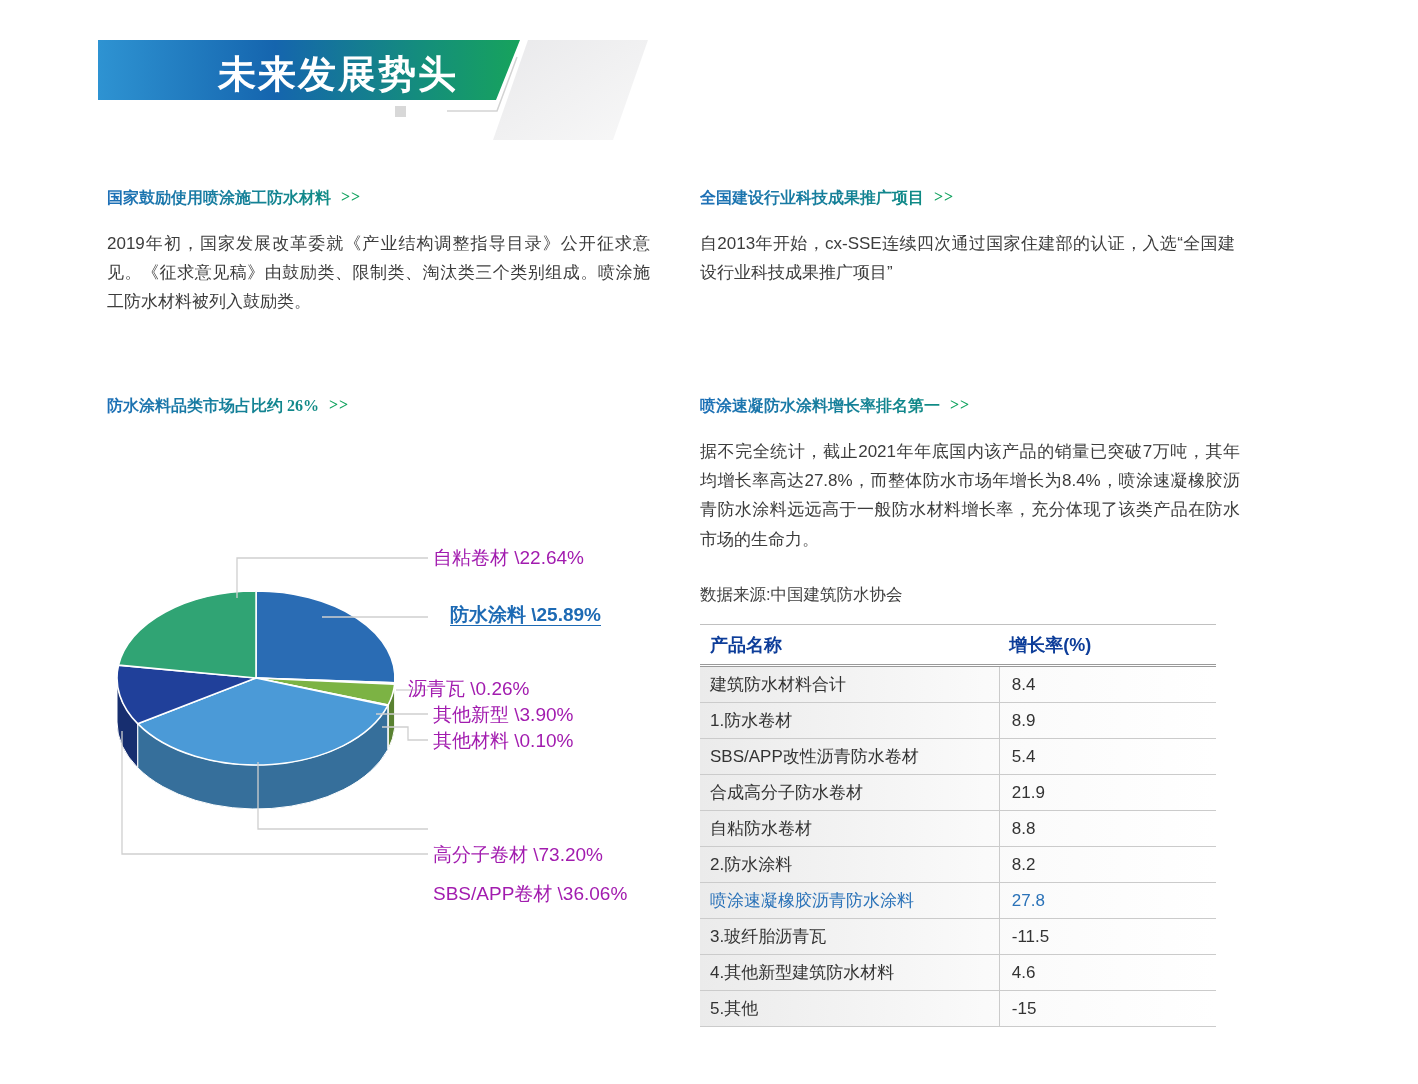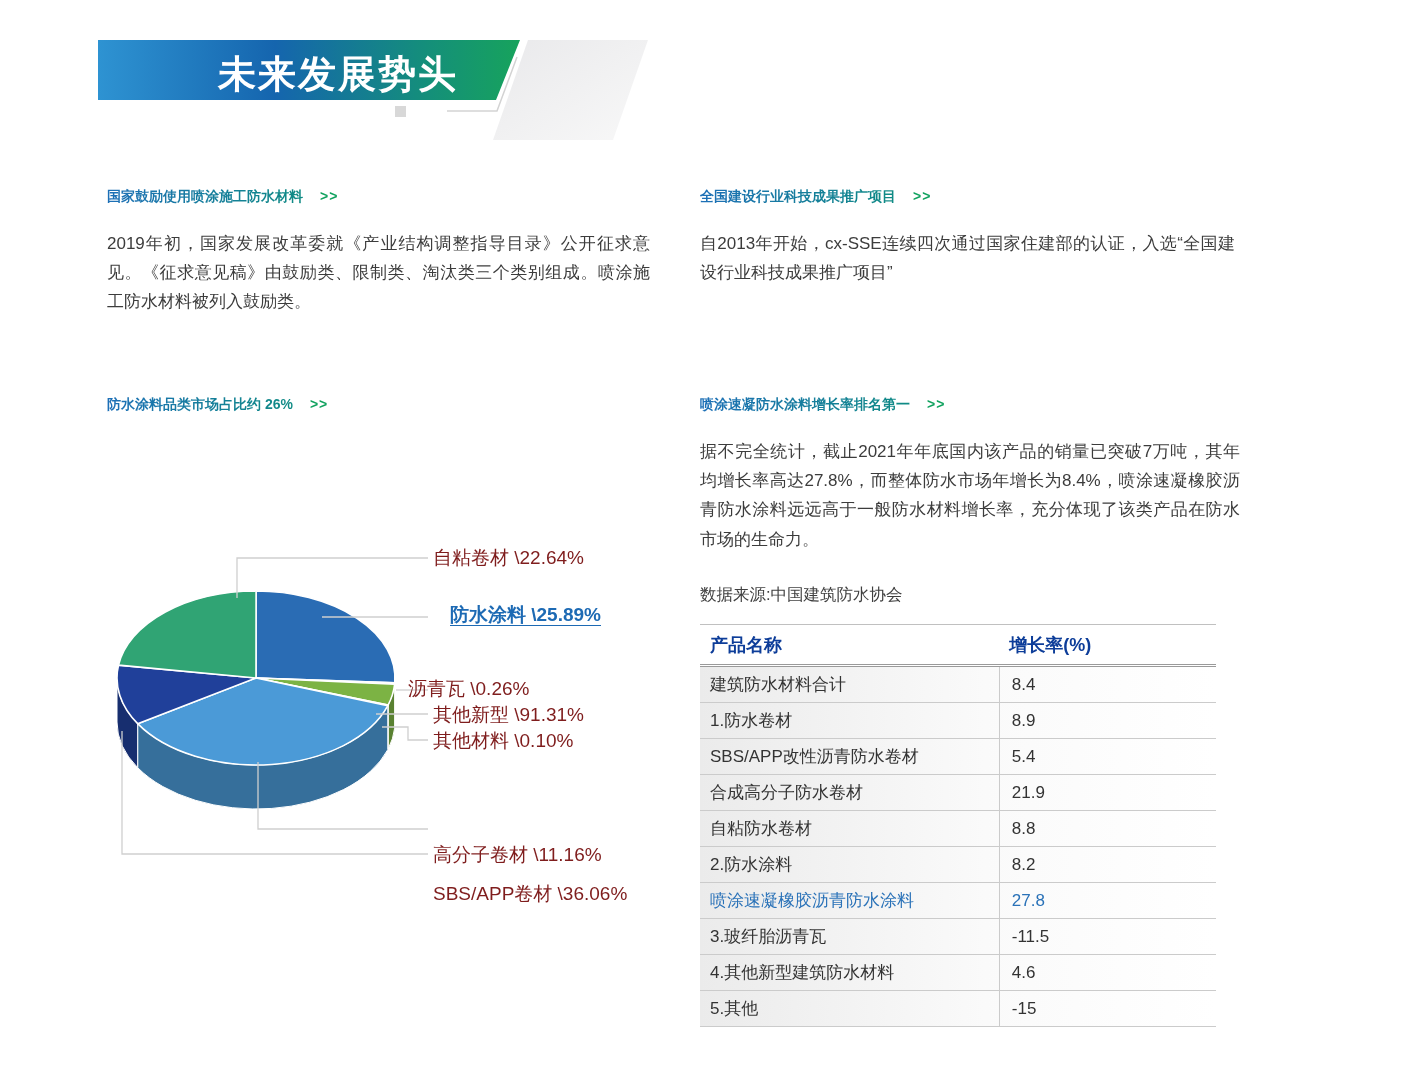"国家鼓励使用喷涂施工防水材料" .sec-title { font-family: none -> Liberation Serif, serif; font-size: 14px -> 16px; gap: 17px -> 10px }
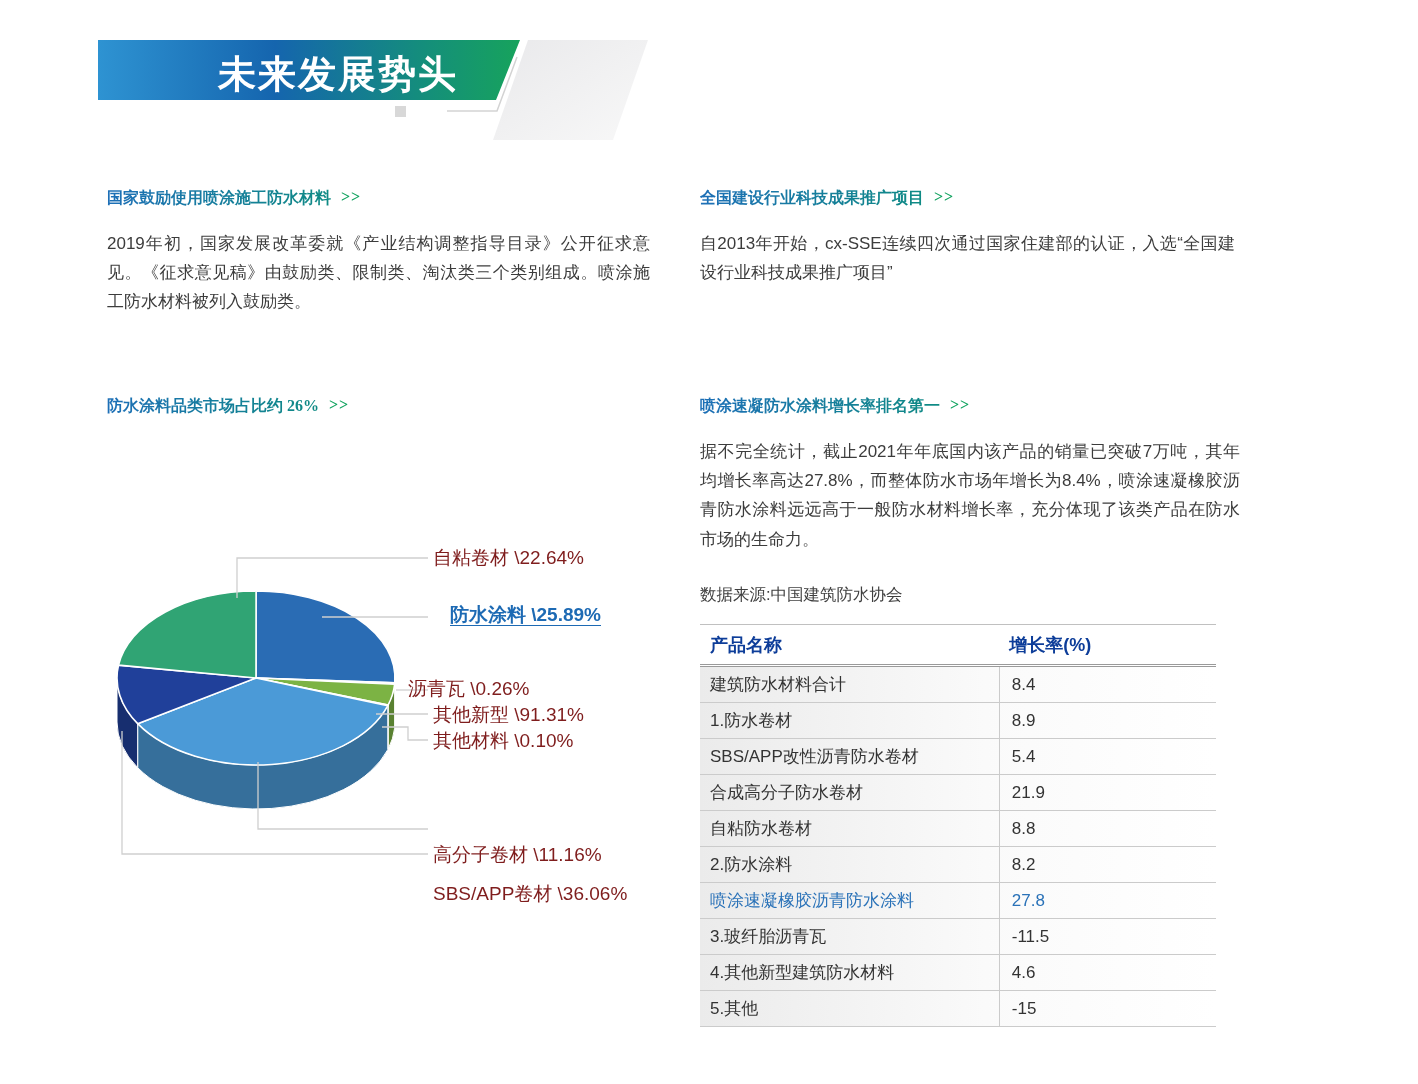"自粘卷材 \22.64%" .pie-label { color: #7f1d1d -> #a21caf }
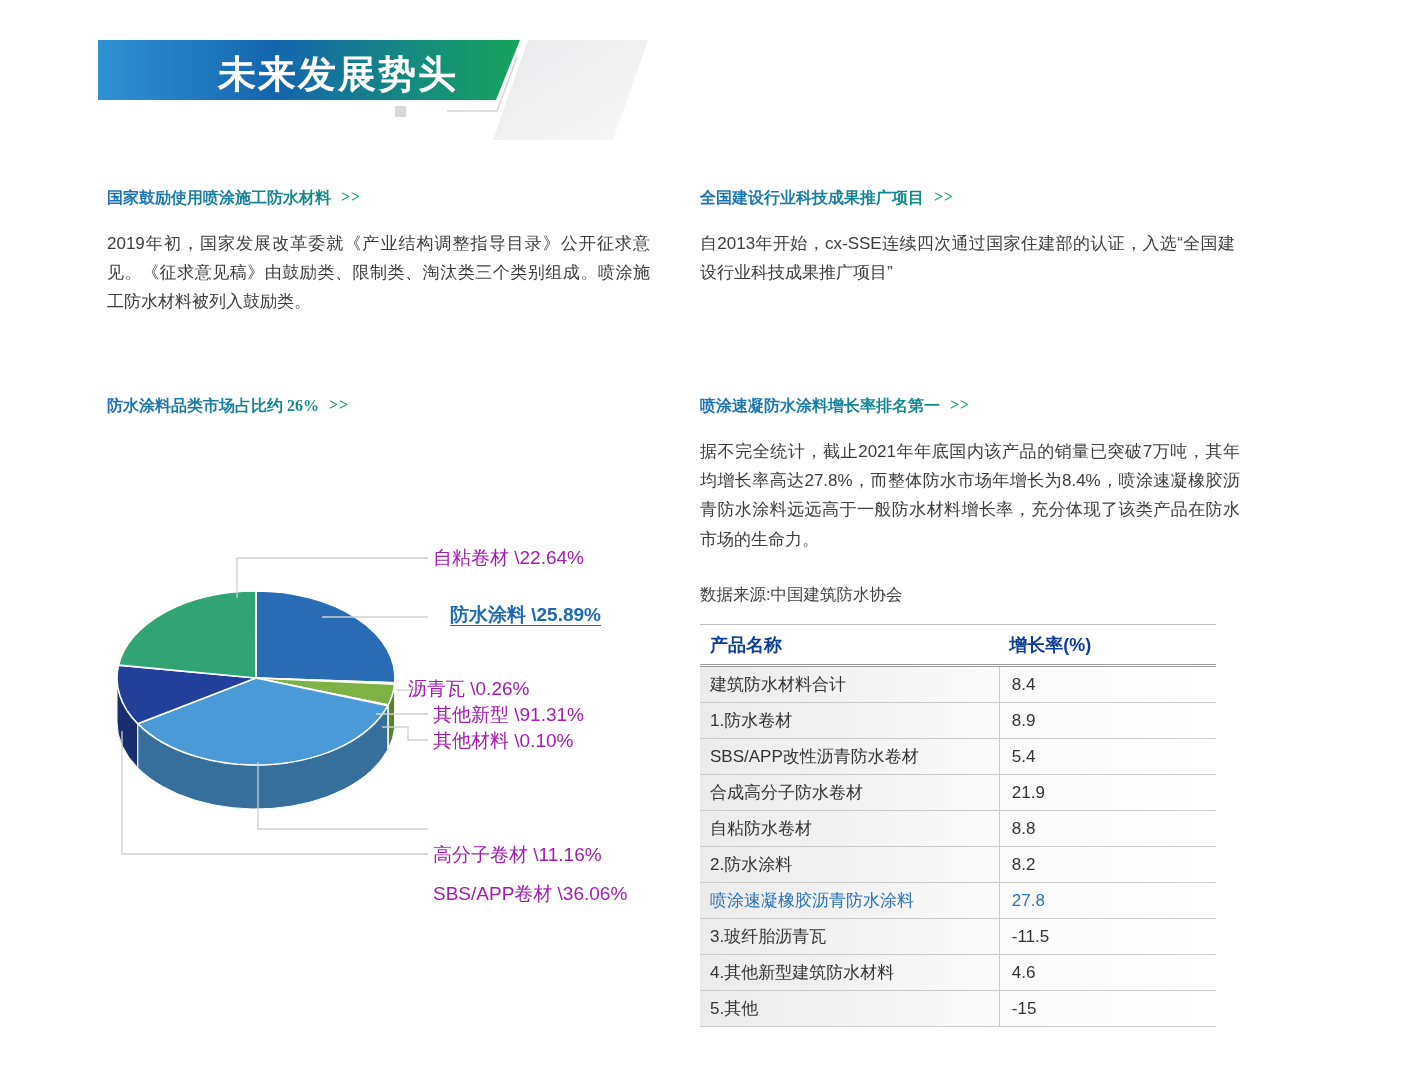"其他新型 \91.31%" div.pie-label { text: 91.31% -> 3.90% }
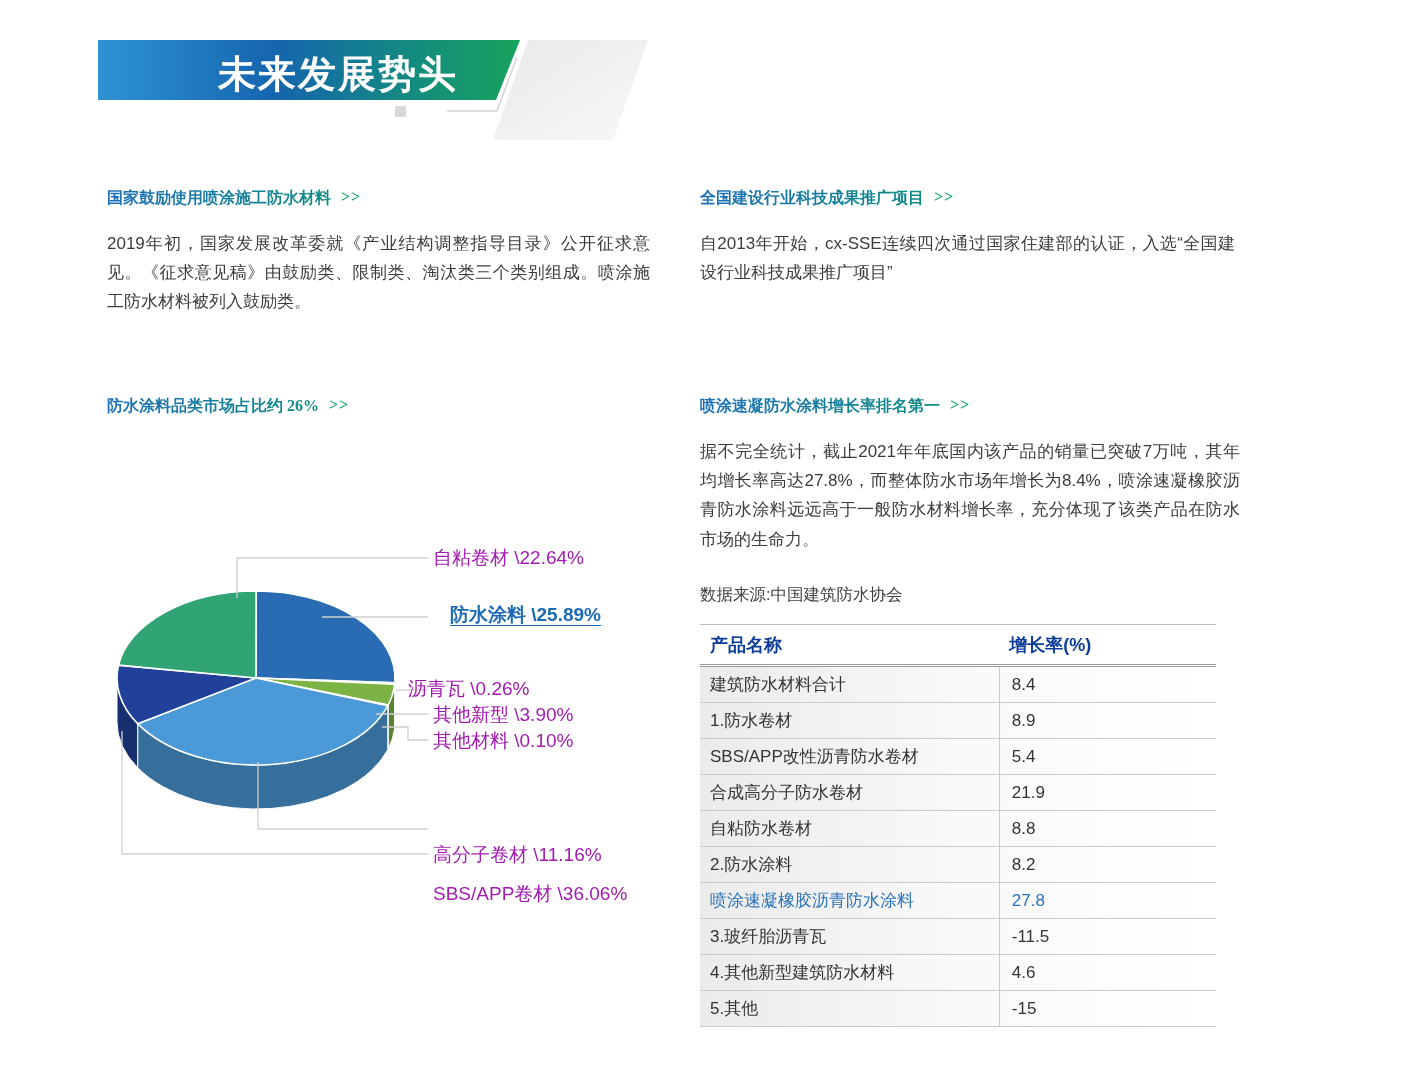"高分子卷材 \11.16%" div.pie-label { text: 11.16% -> 73.20% }
